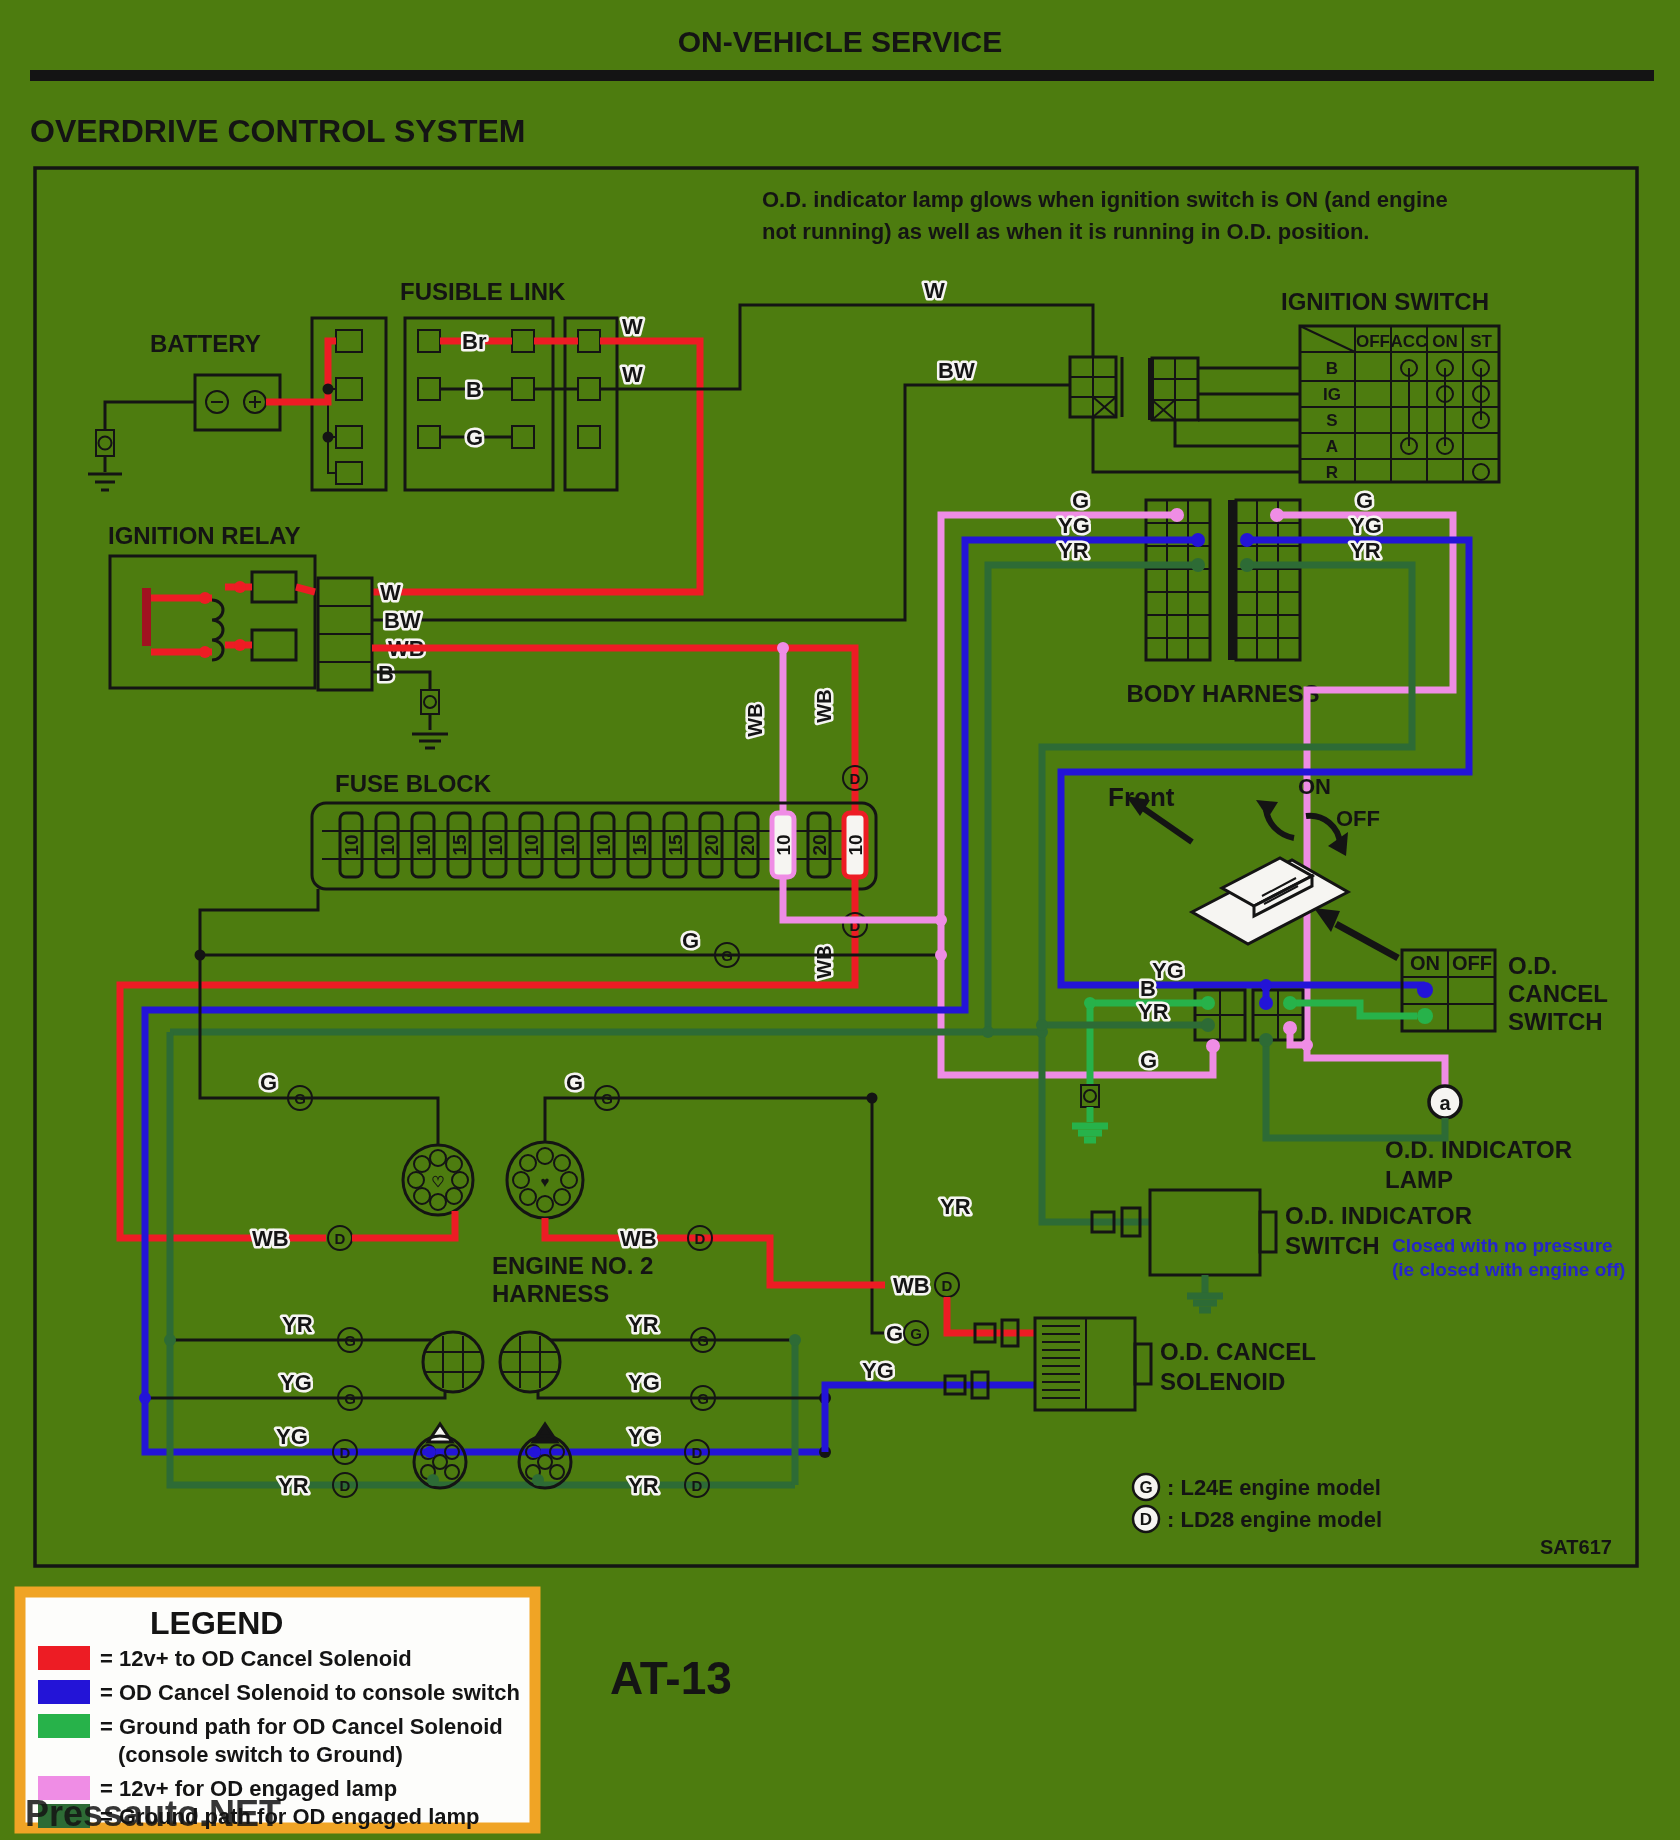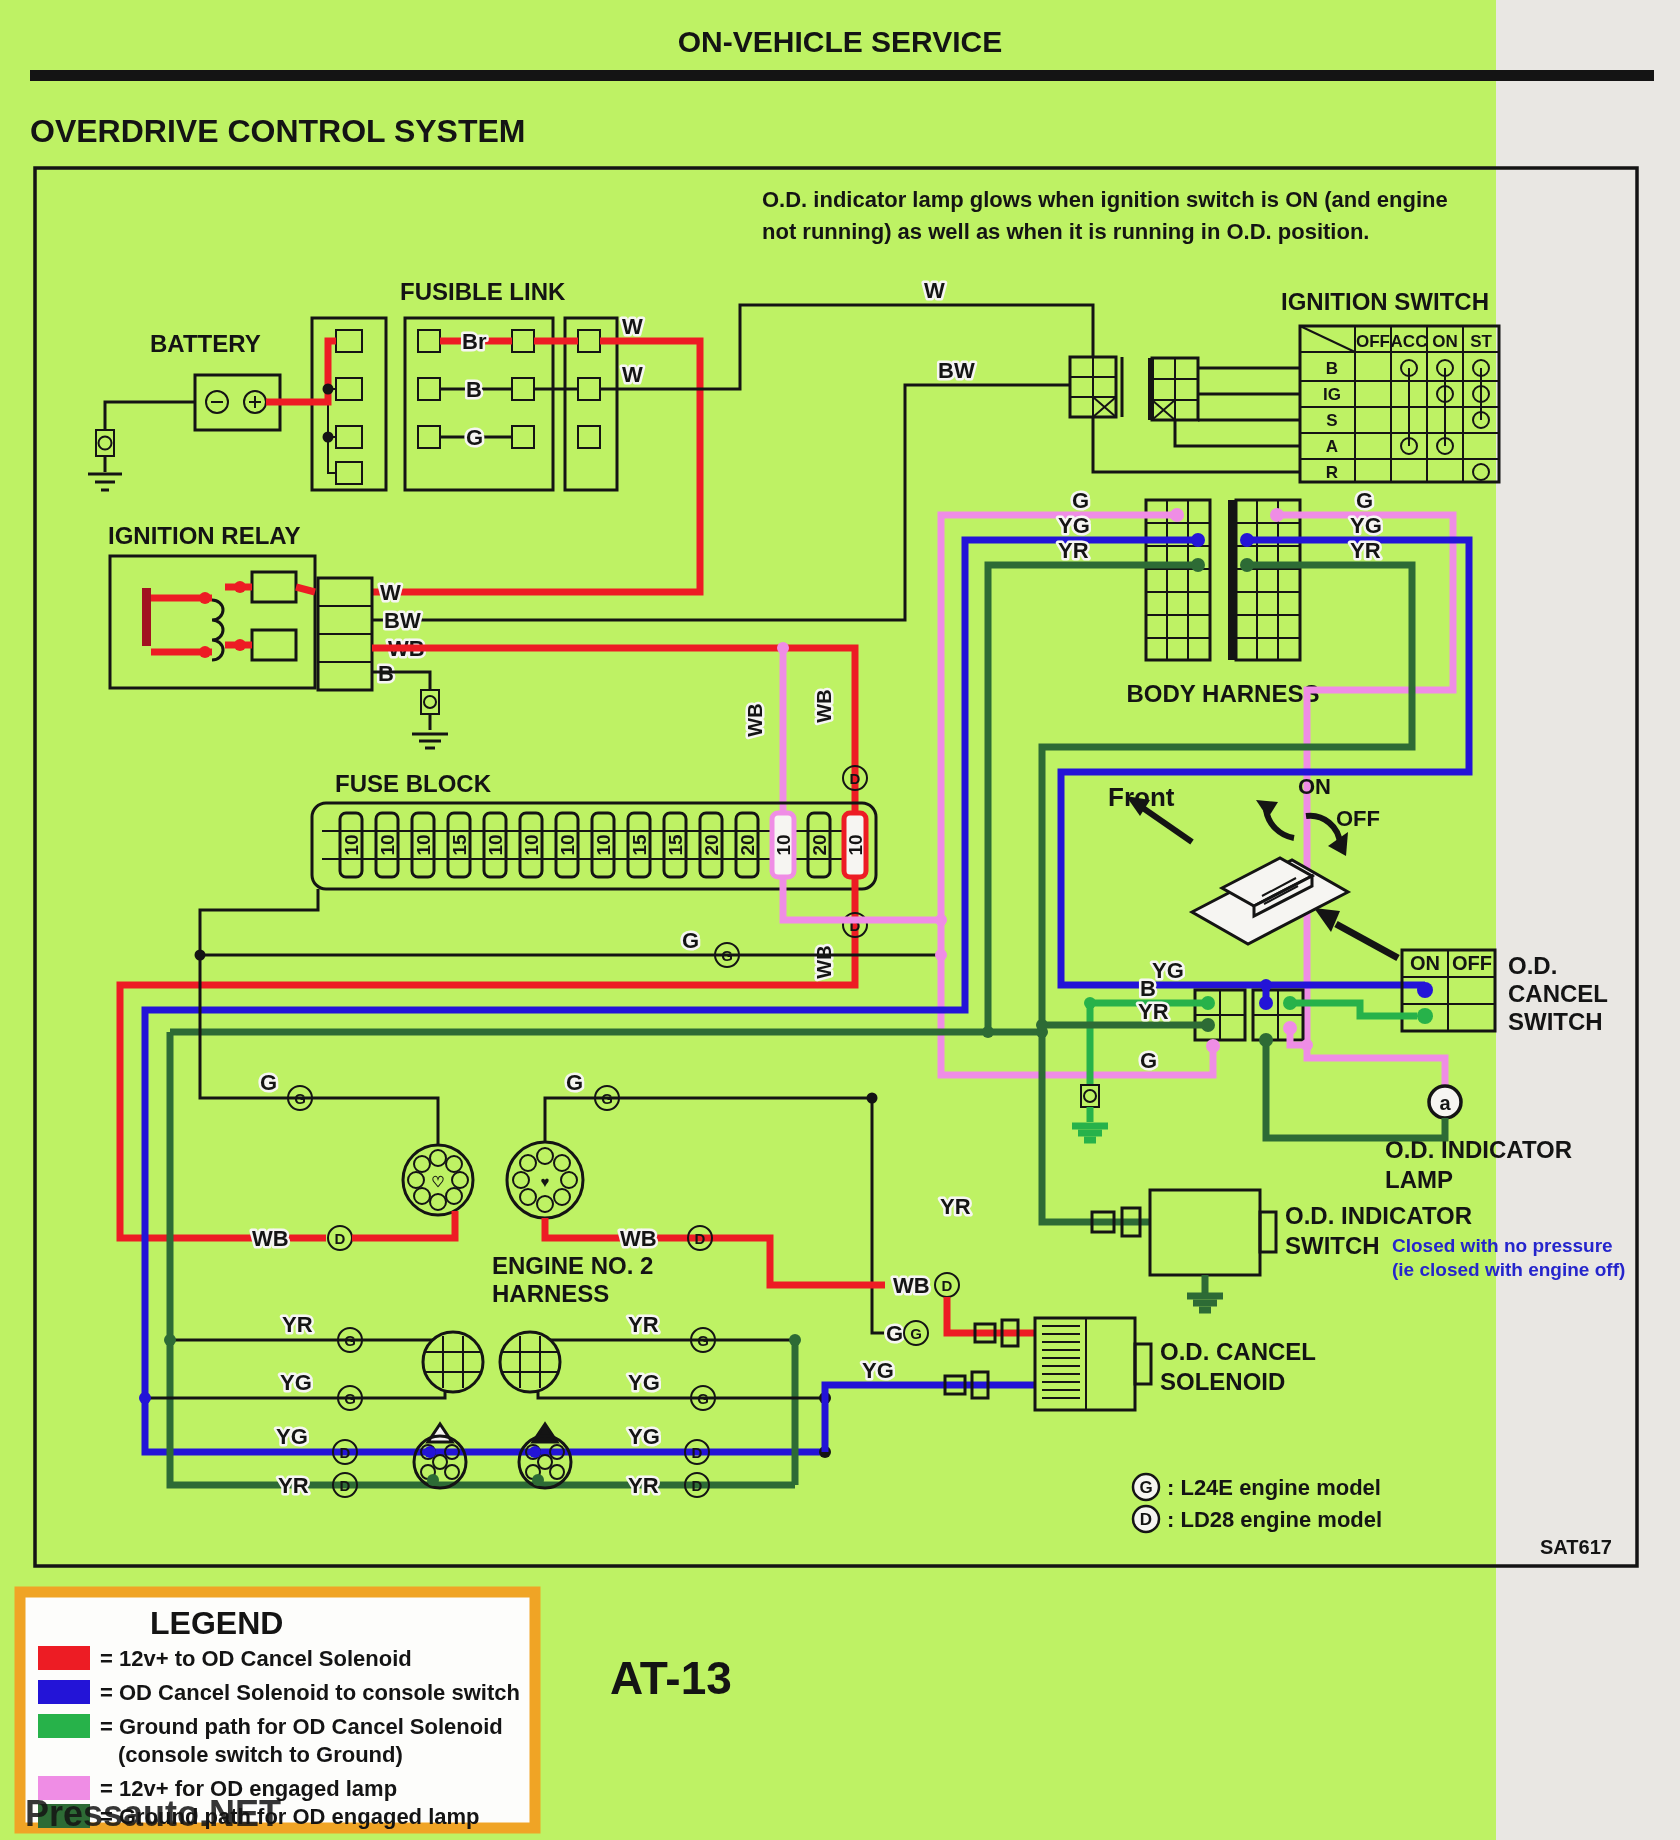"ON-VEHICLE SERVICE" #page { background: #bef264 -> #4d7c0f; width: 1496px -> 1680px }
